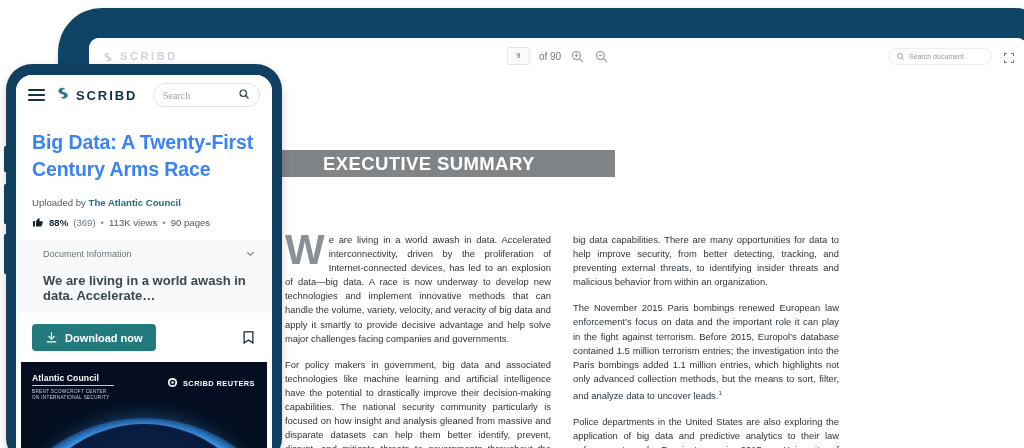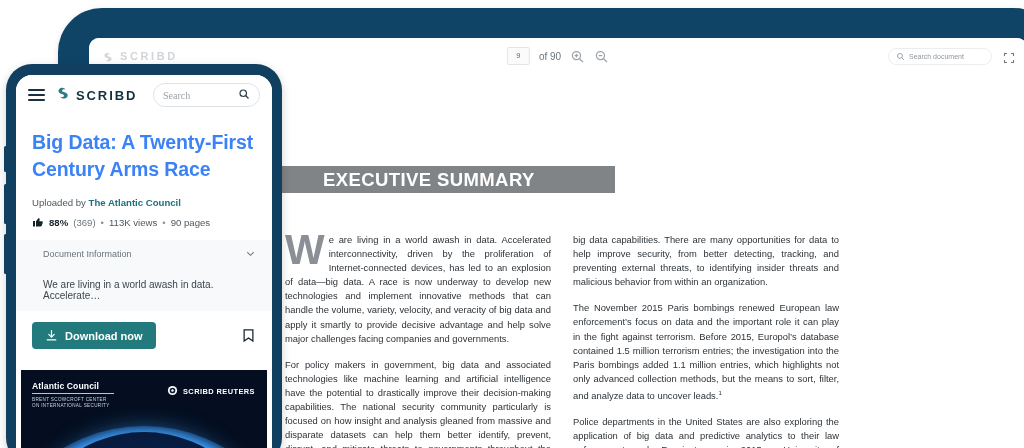"EXECUTIVE SUMMARY" .section-banner { top: 92px -> 76px }
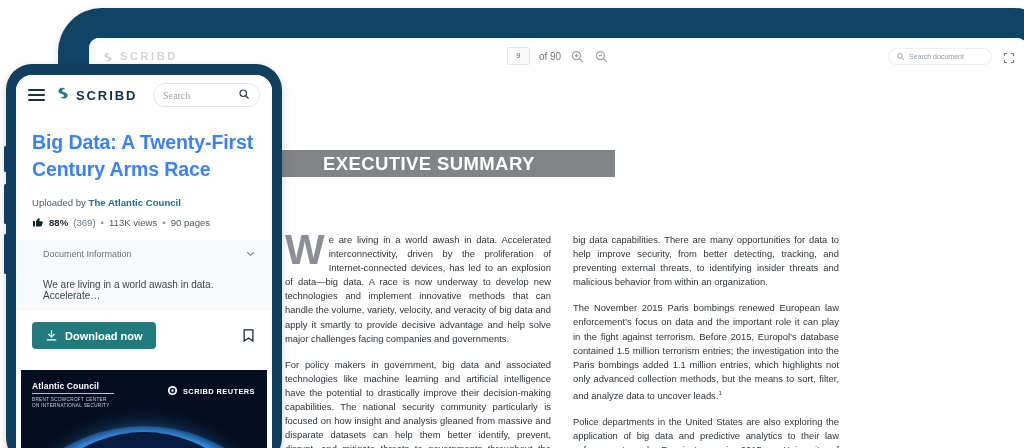"We are living in a" .ph-info-body { font-size: 10px -> 13px; font-weight: none -> bold; margin-top: 20px -> 14px }
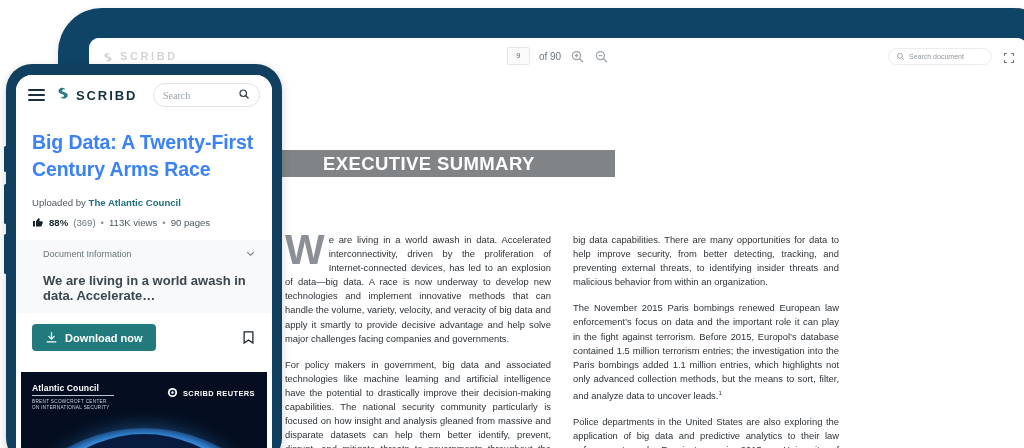"Download now" .ph-actions { padding: 11px 16px 21px 16px -> 11px 16px 11px 16px }
